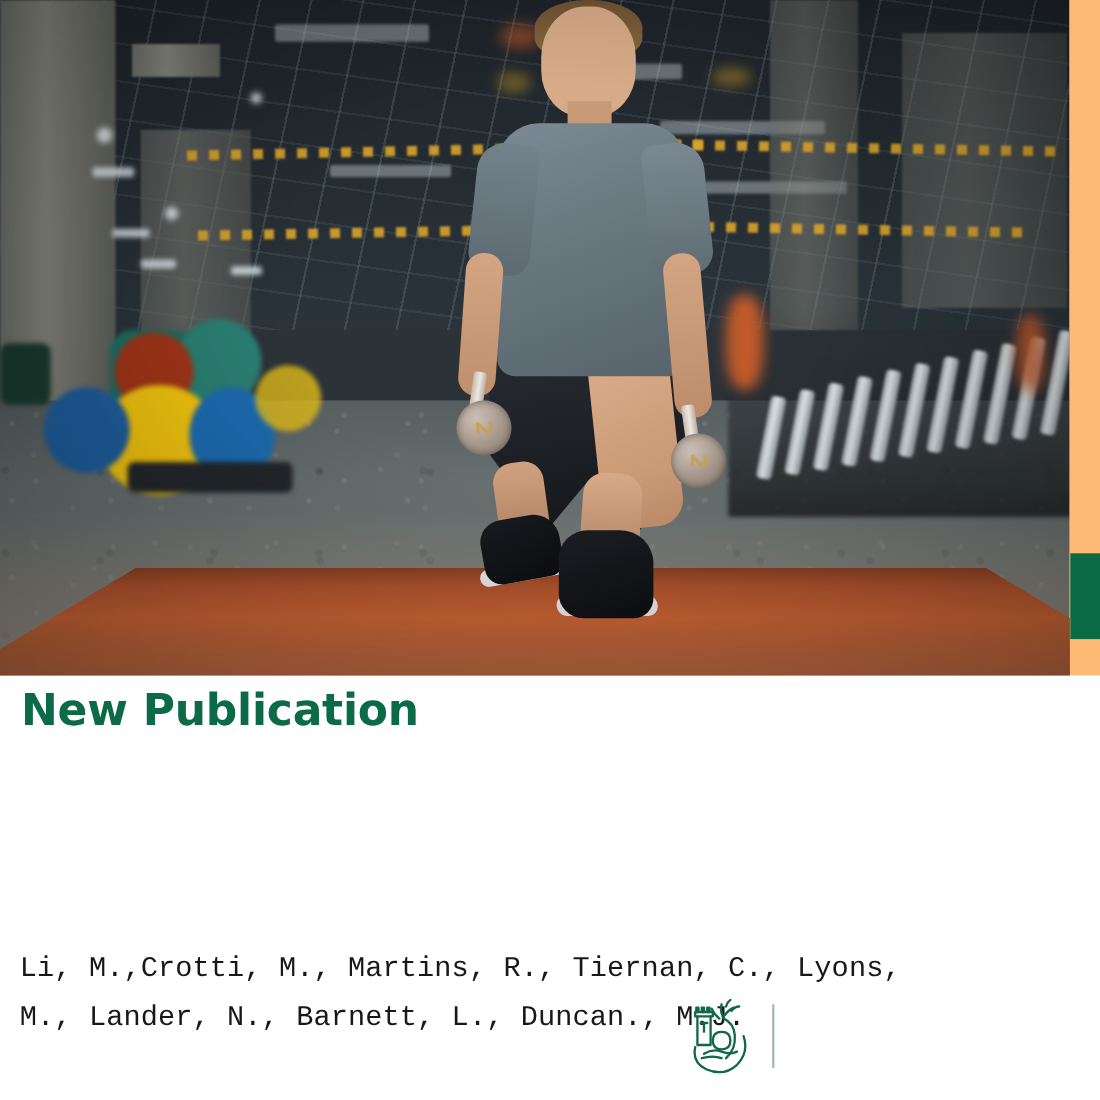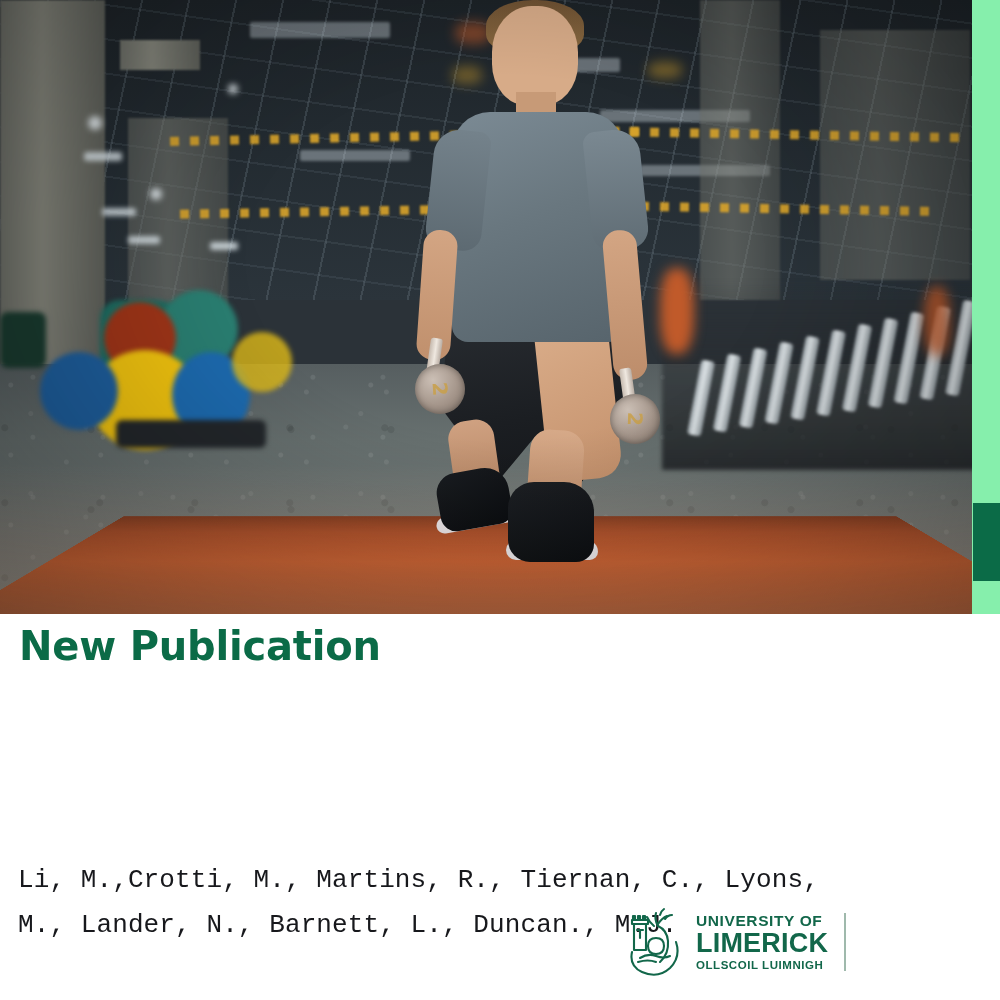"New Publication" .card { background: #86efac -> #fdba74 }
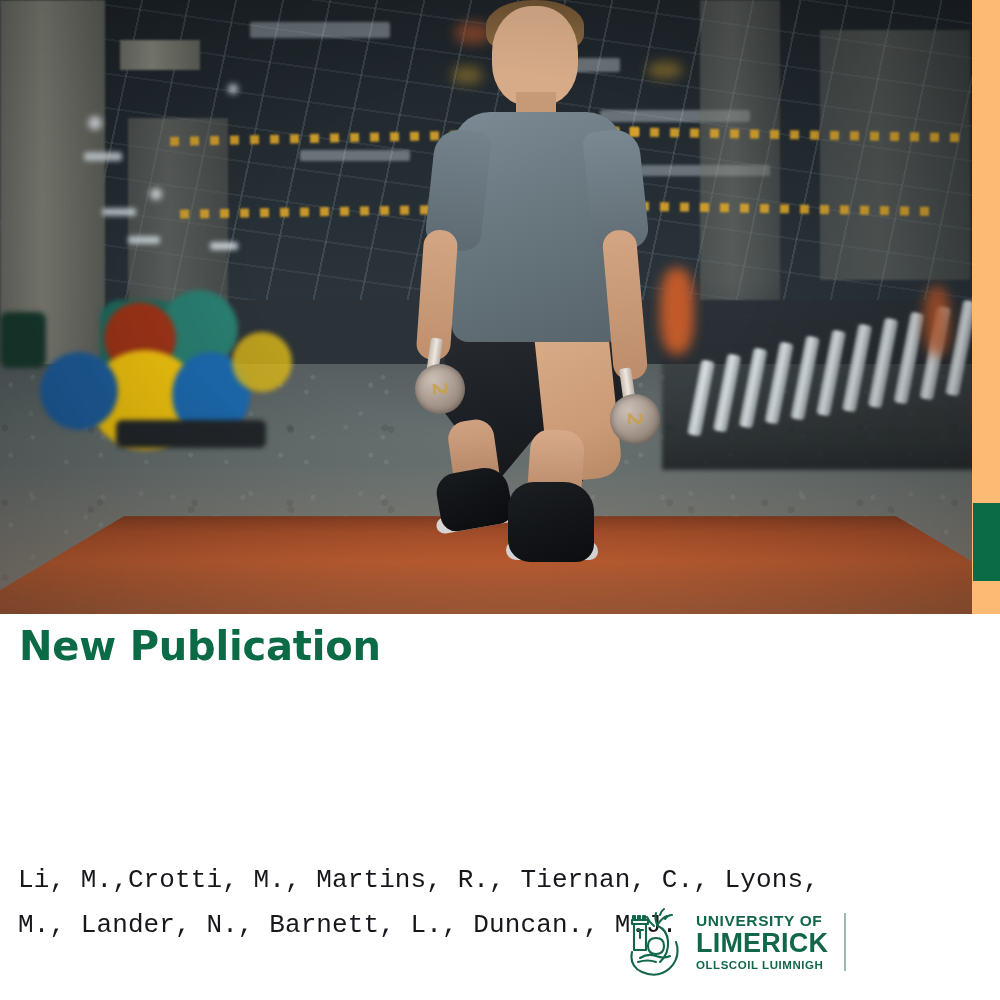"UNIVERSITY OF" div.logo-word { html: <div> <div>UNIVERSITY OF</div> <div>LIMERICK</div> <div>OLLSCOIL LUIMNIGH</div> </div> -> none }
